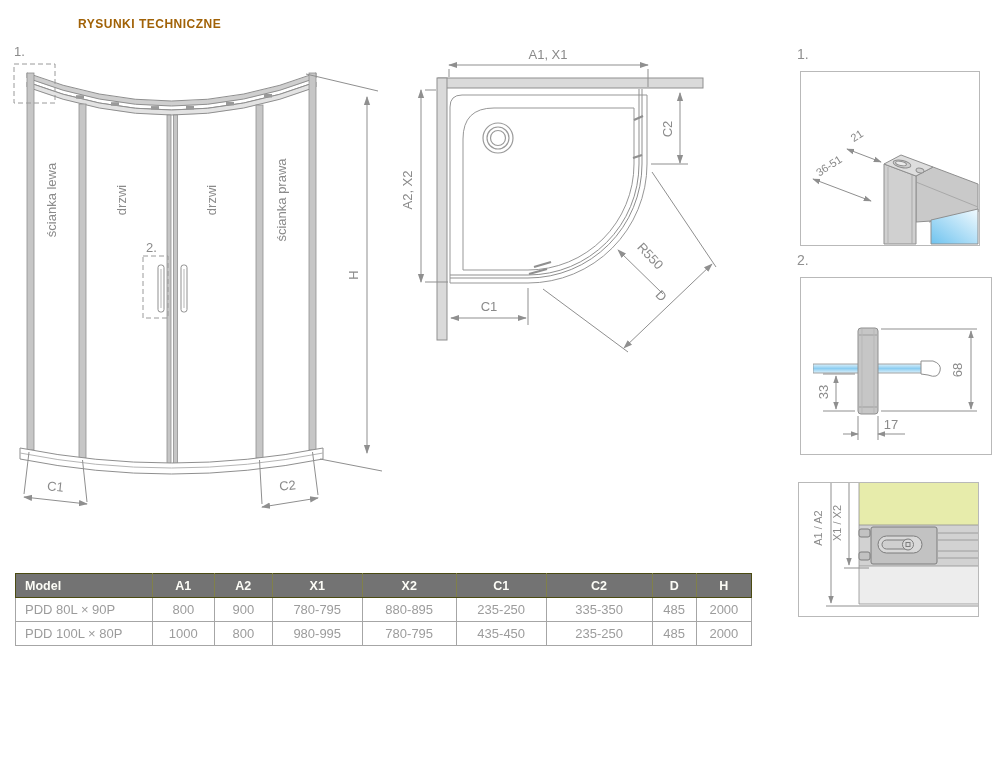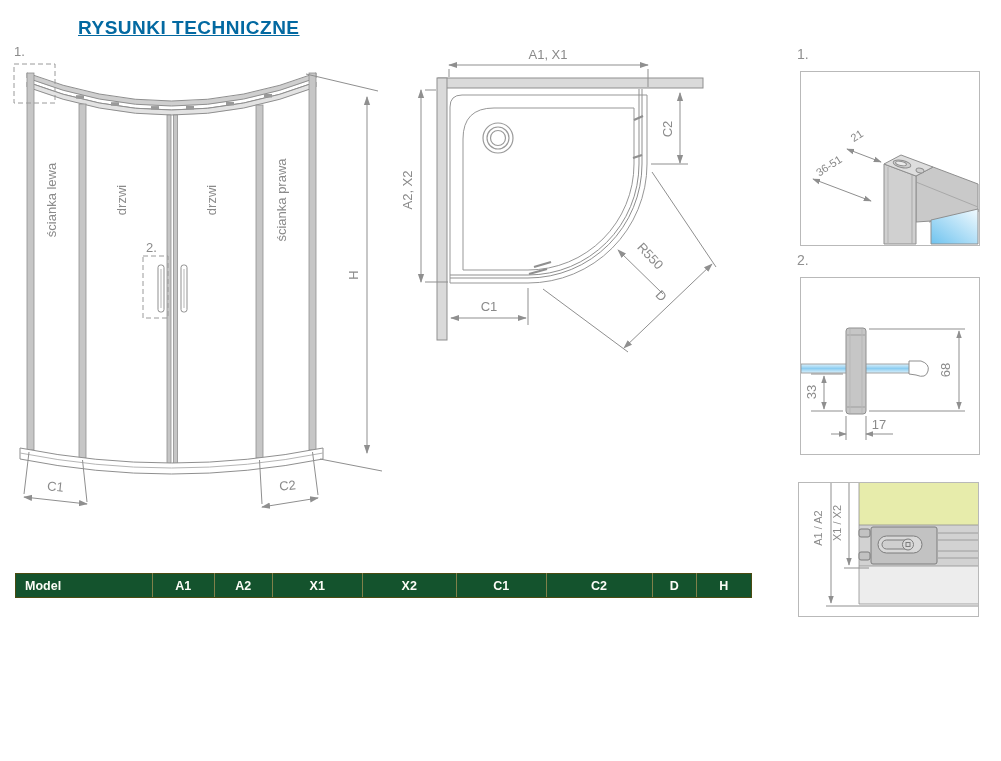"RYSUNKI TECHNICZNE" #title { color: #0369a1 -> #a16207; font-size: 19px -> 12px; text-decoration: underline -> none }
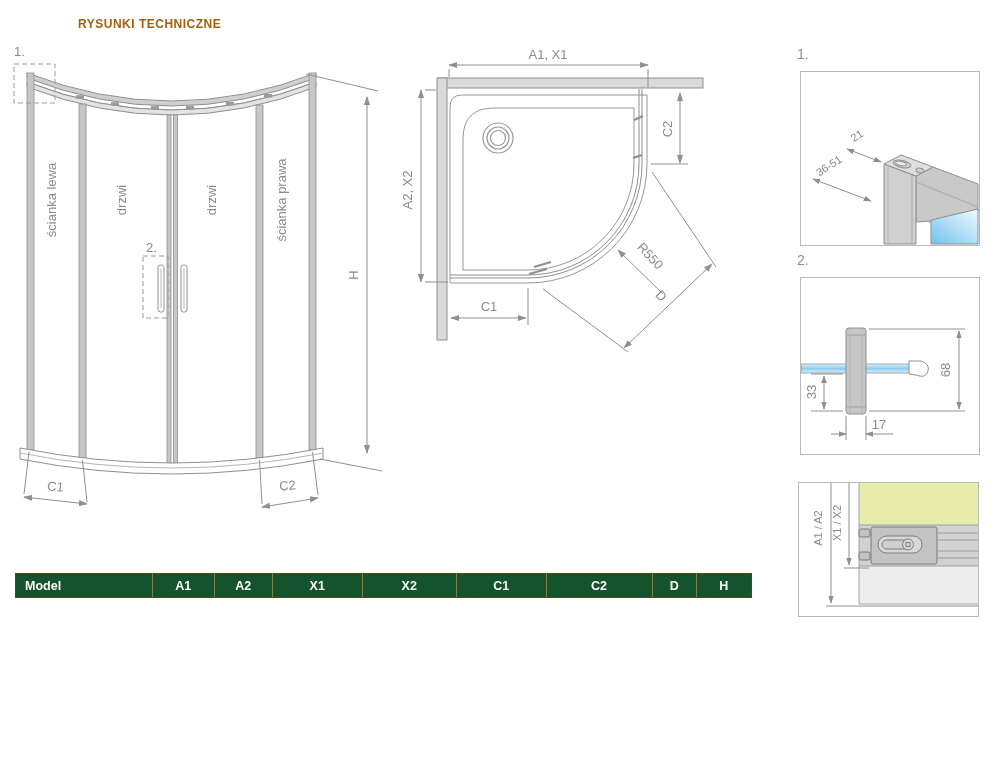"17" div.abs { padding-left: none -> 12px }
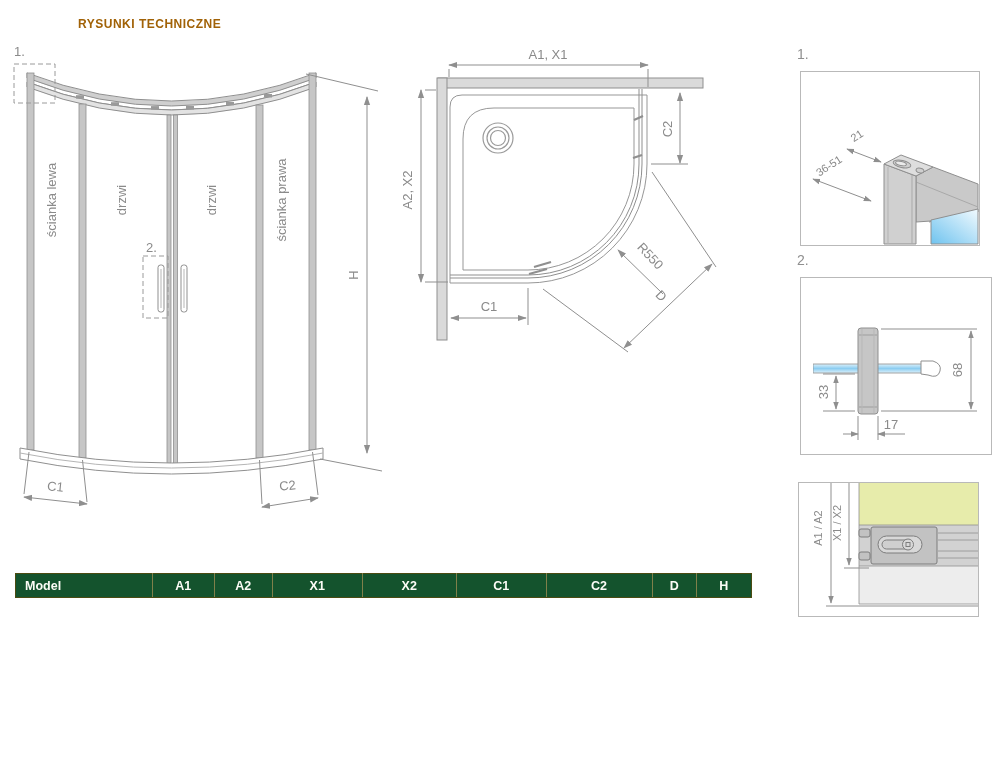"Model" thead th { background: #14532d -> #737373 }
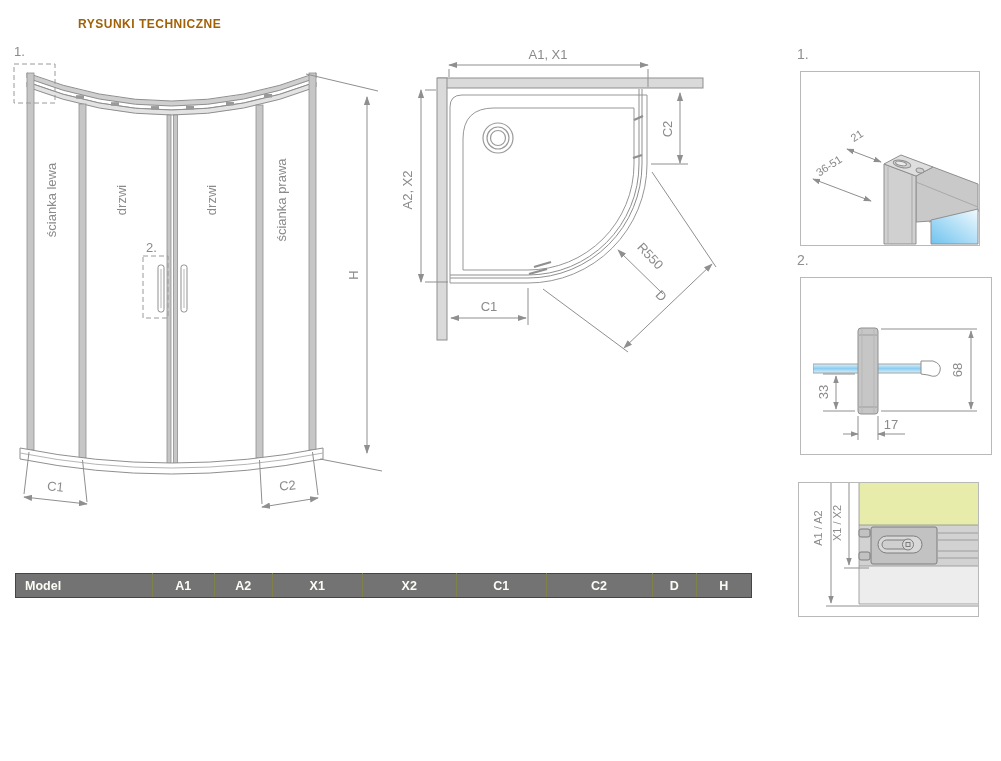"PDD 80L × 90P" tr { html: none -> <tr> <td>PDD 80L × 90P</td> <td>800</td> <td>900</td> <td>780-795</td> <td>880-895</td> <td>235-250</td> <td>335-350</td> <td>485</td> <td>2000</td> </tr> }
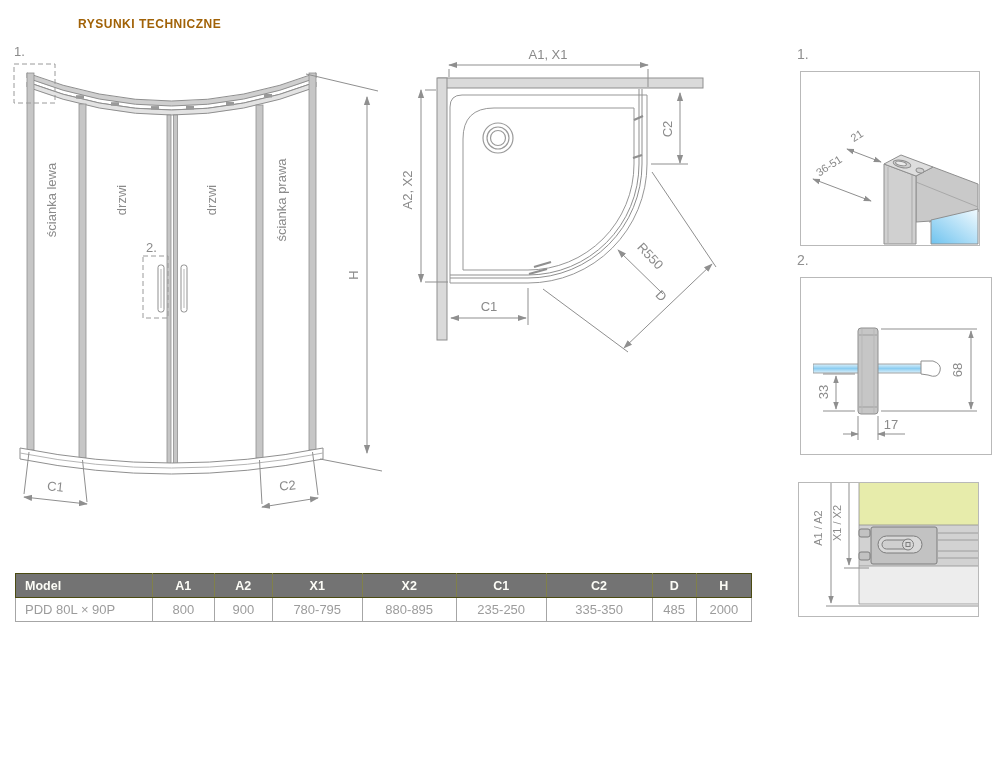"PDD 100L × 80P" tr { html: none -> <tr> <td>PDD 100L × 80P</td> <td>1000</td> <td>800</td> <td>980-995</td> <td>780-795</td> <td>435-450</td> <td>235-250</td> <td>485</td> <td>2000</td> </tr> }
